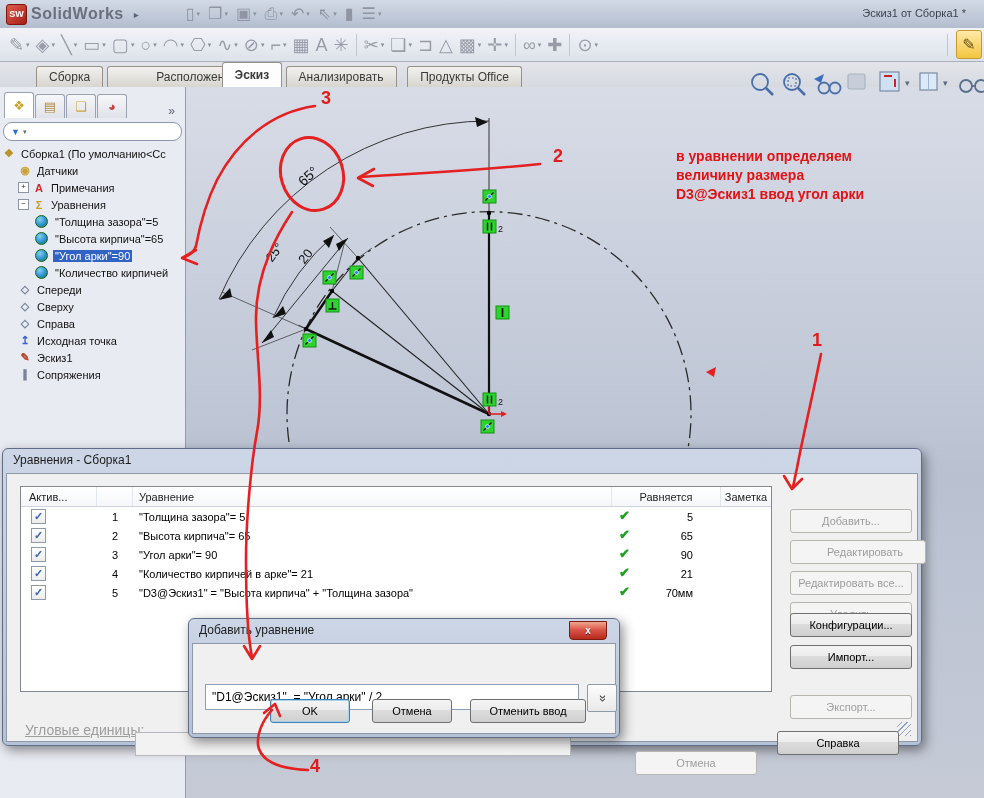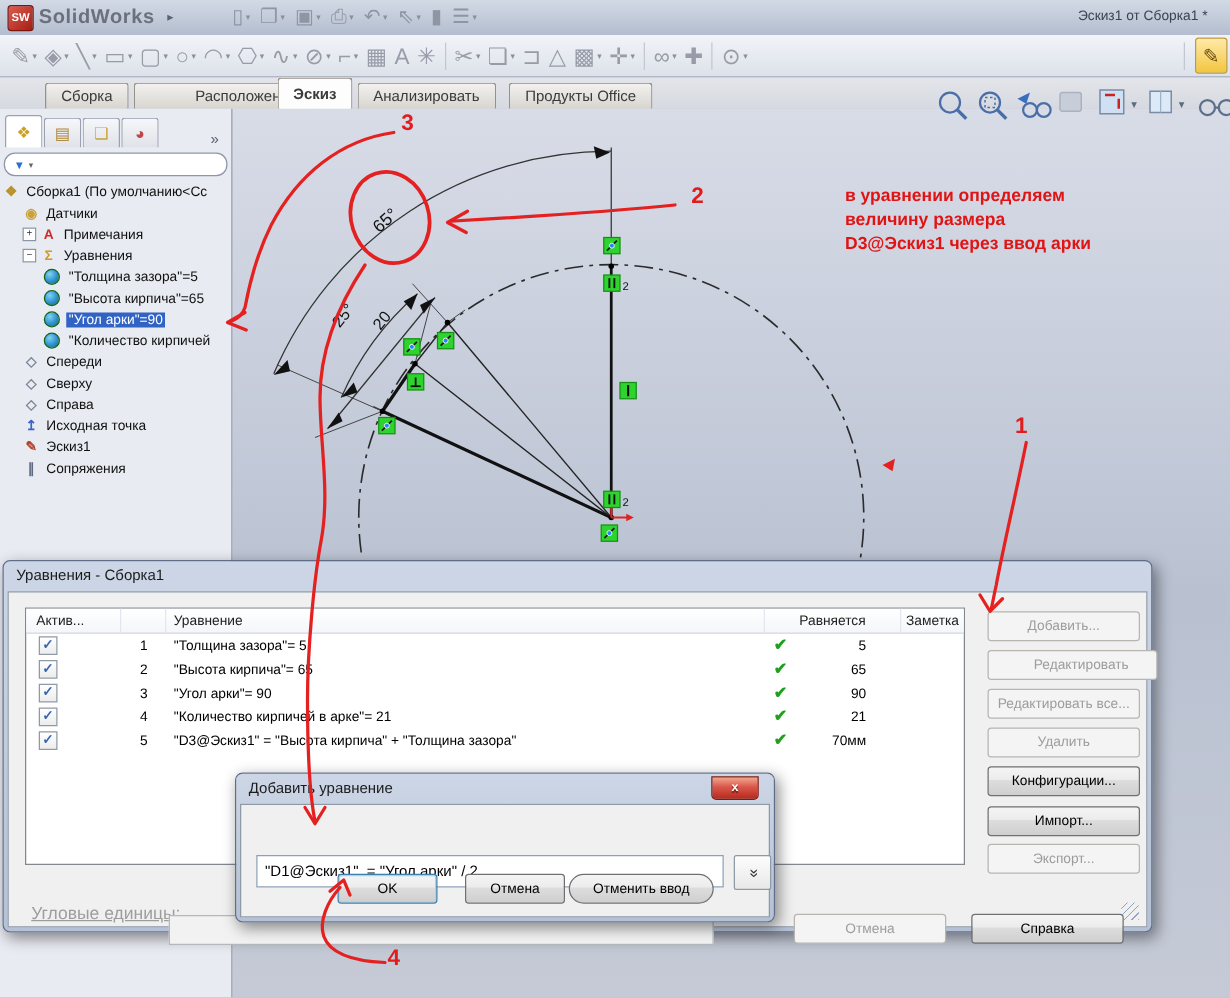"D3@Эскиз1 через ввод арки" div { text: через ввод -> ввод угол }
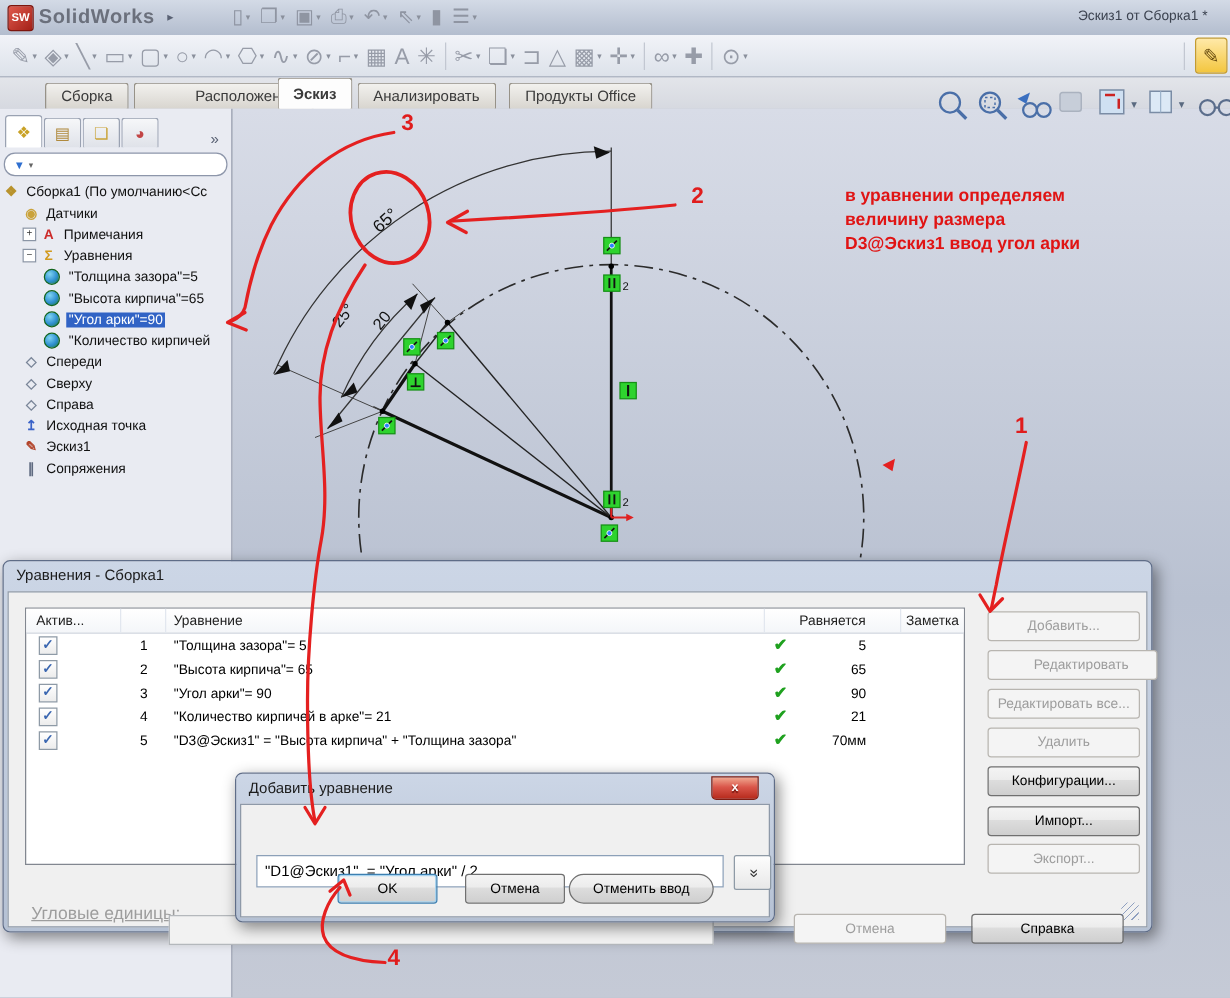"Добавить..." .w7btn.dis { margin-top: none -> 20px }
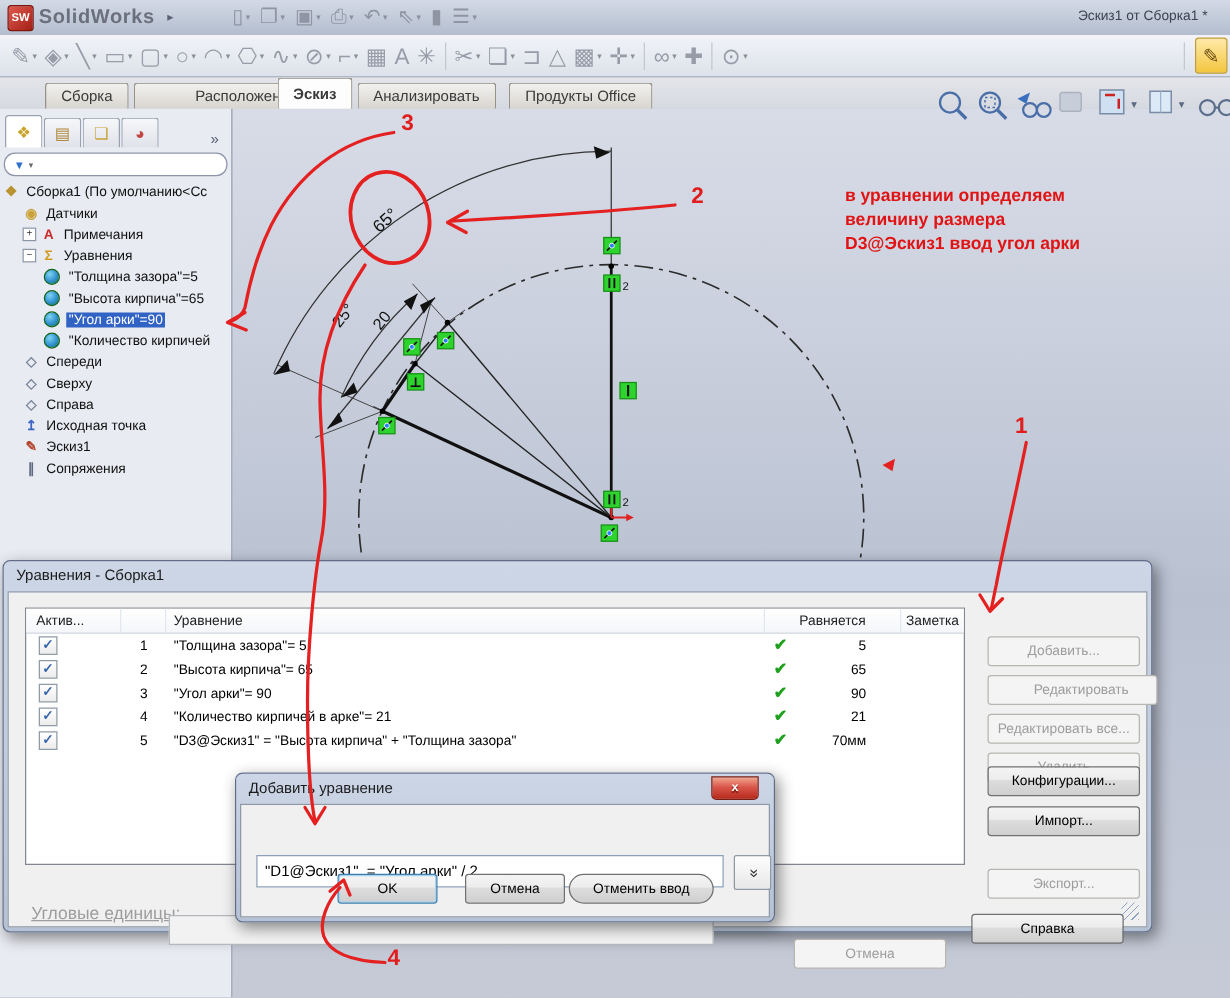"Отменить ввод" div.w7btn { border-radius: 12px -> none; left: 262px -> 277px }
